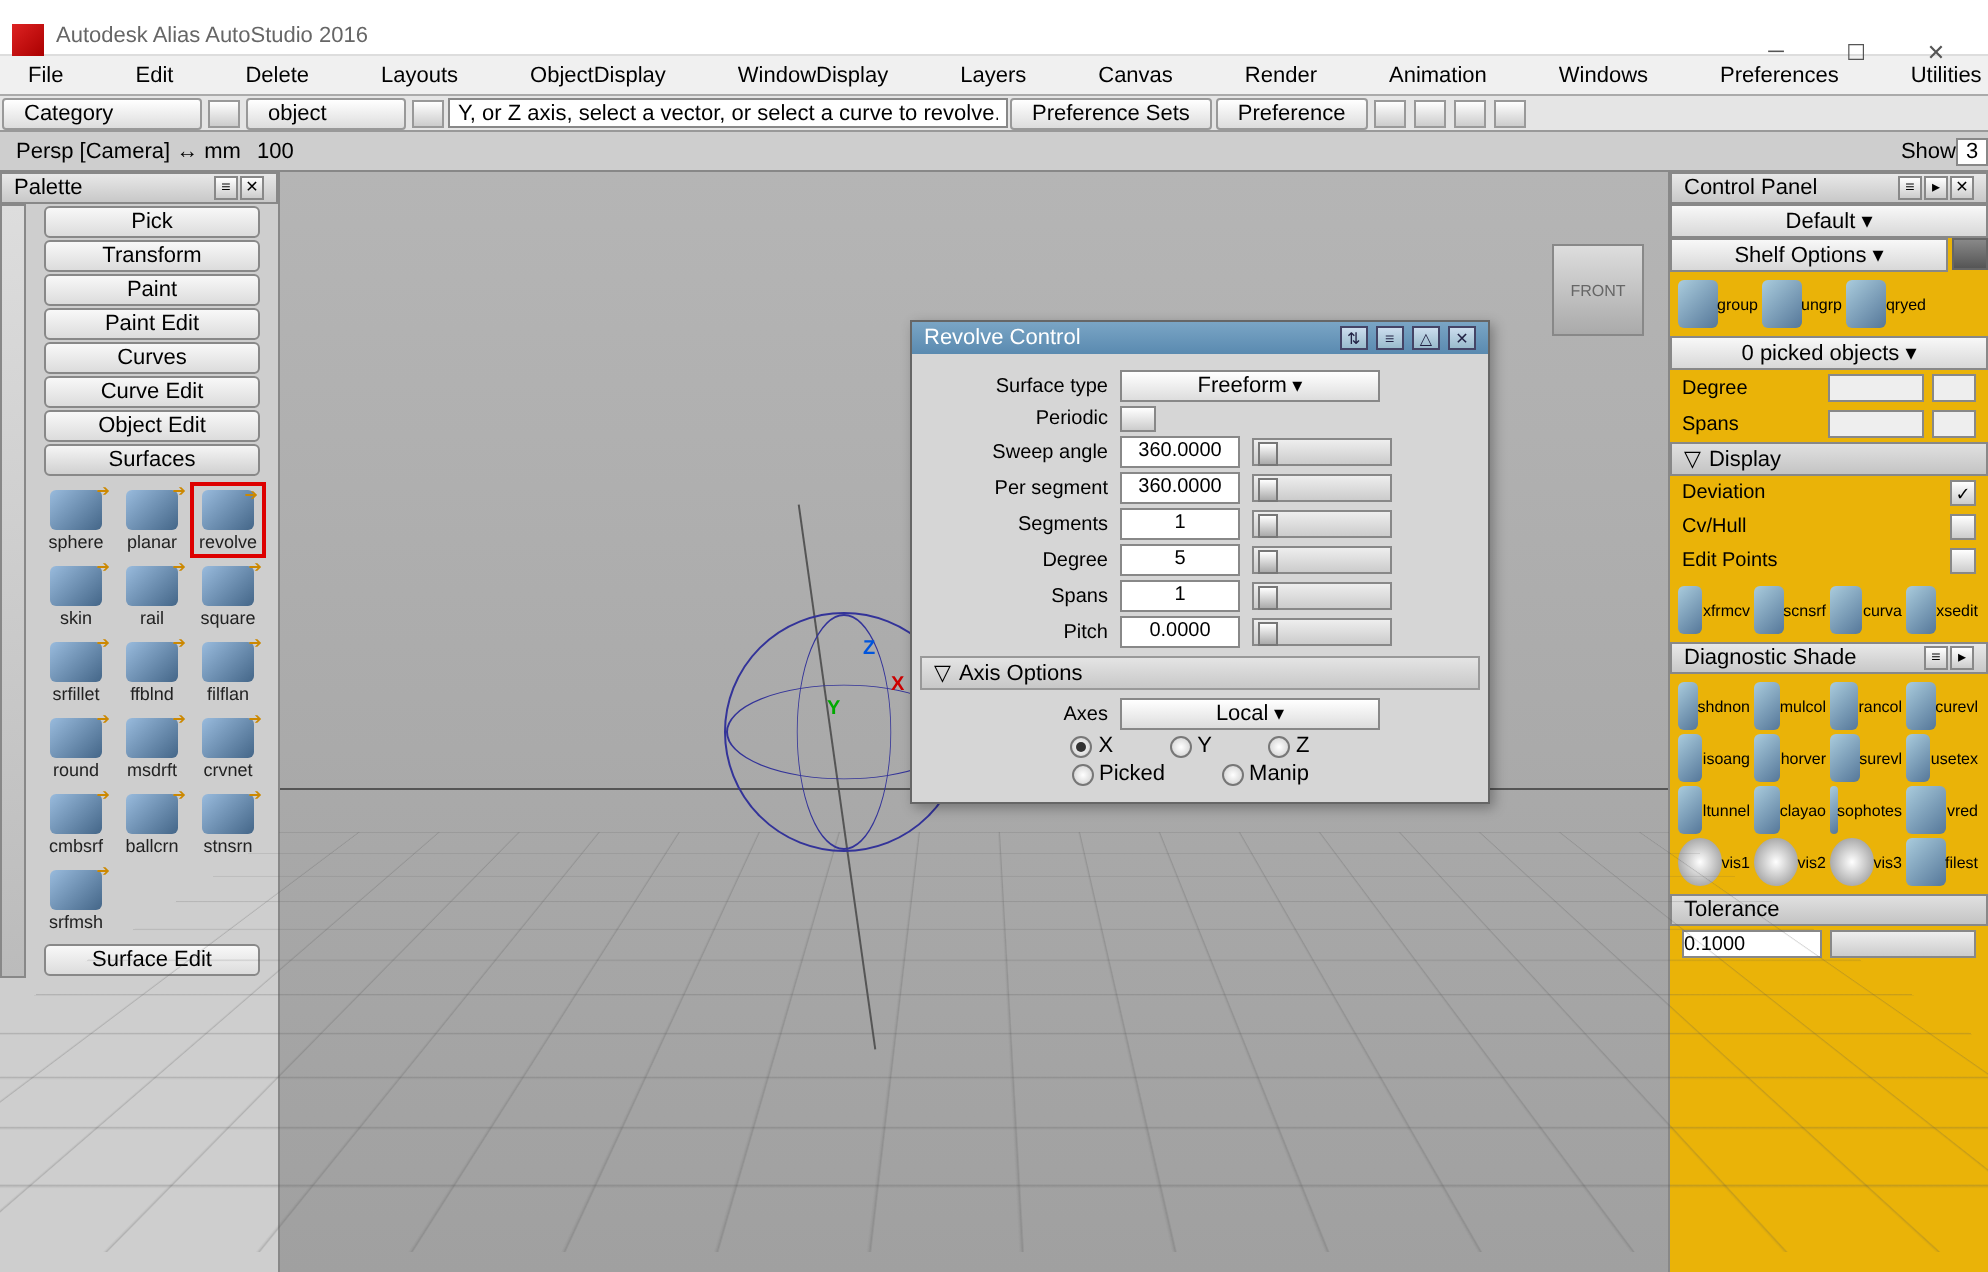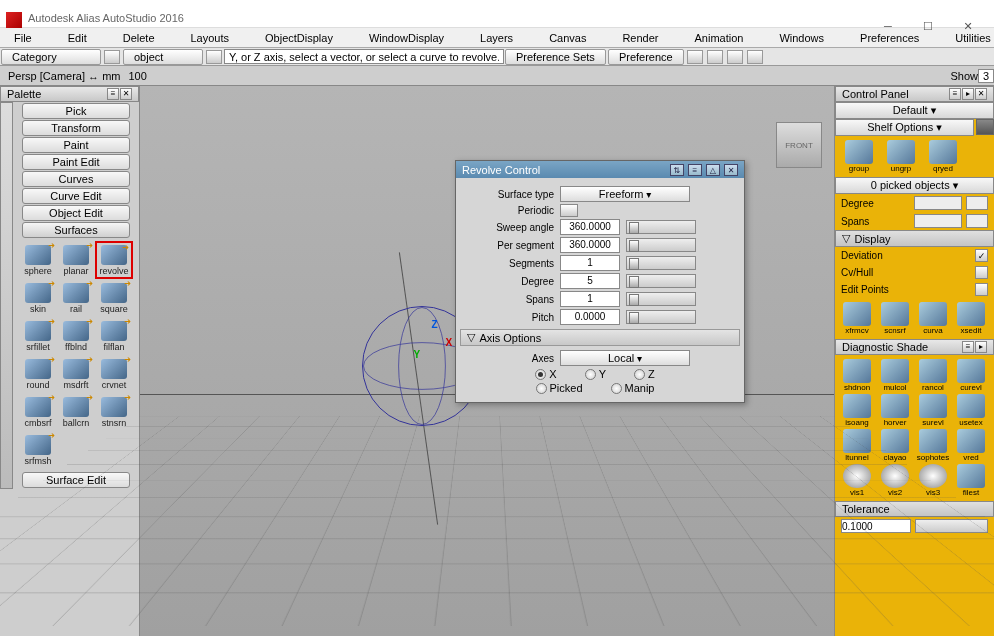"group" .rp-shelf-cell { flex-direction: column -> row }
